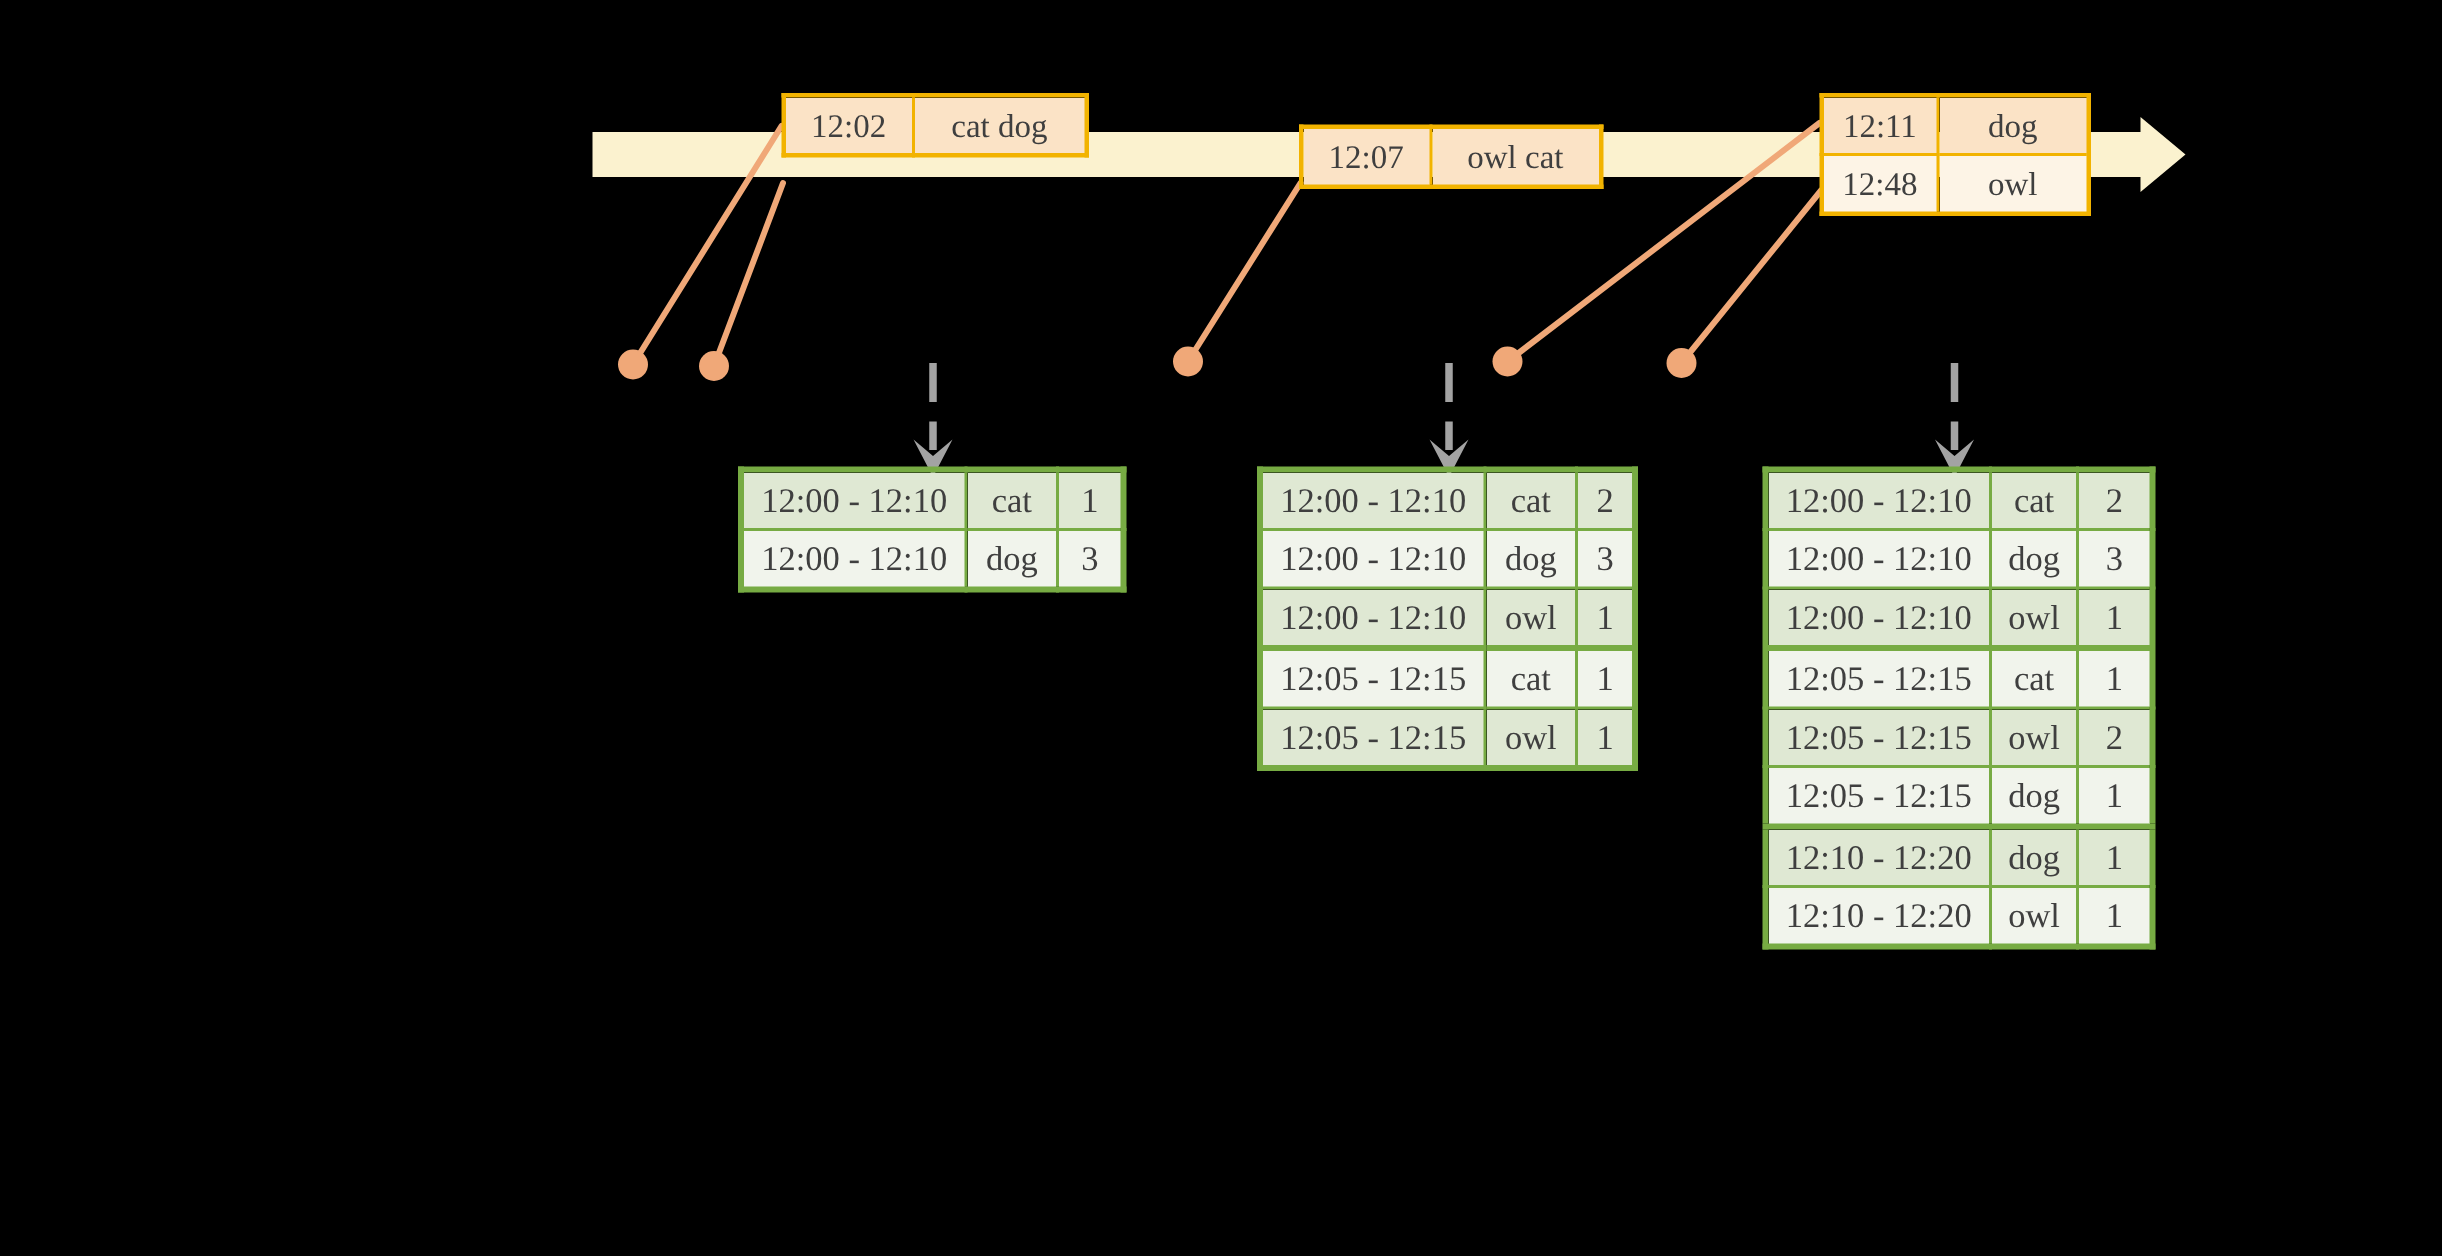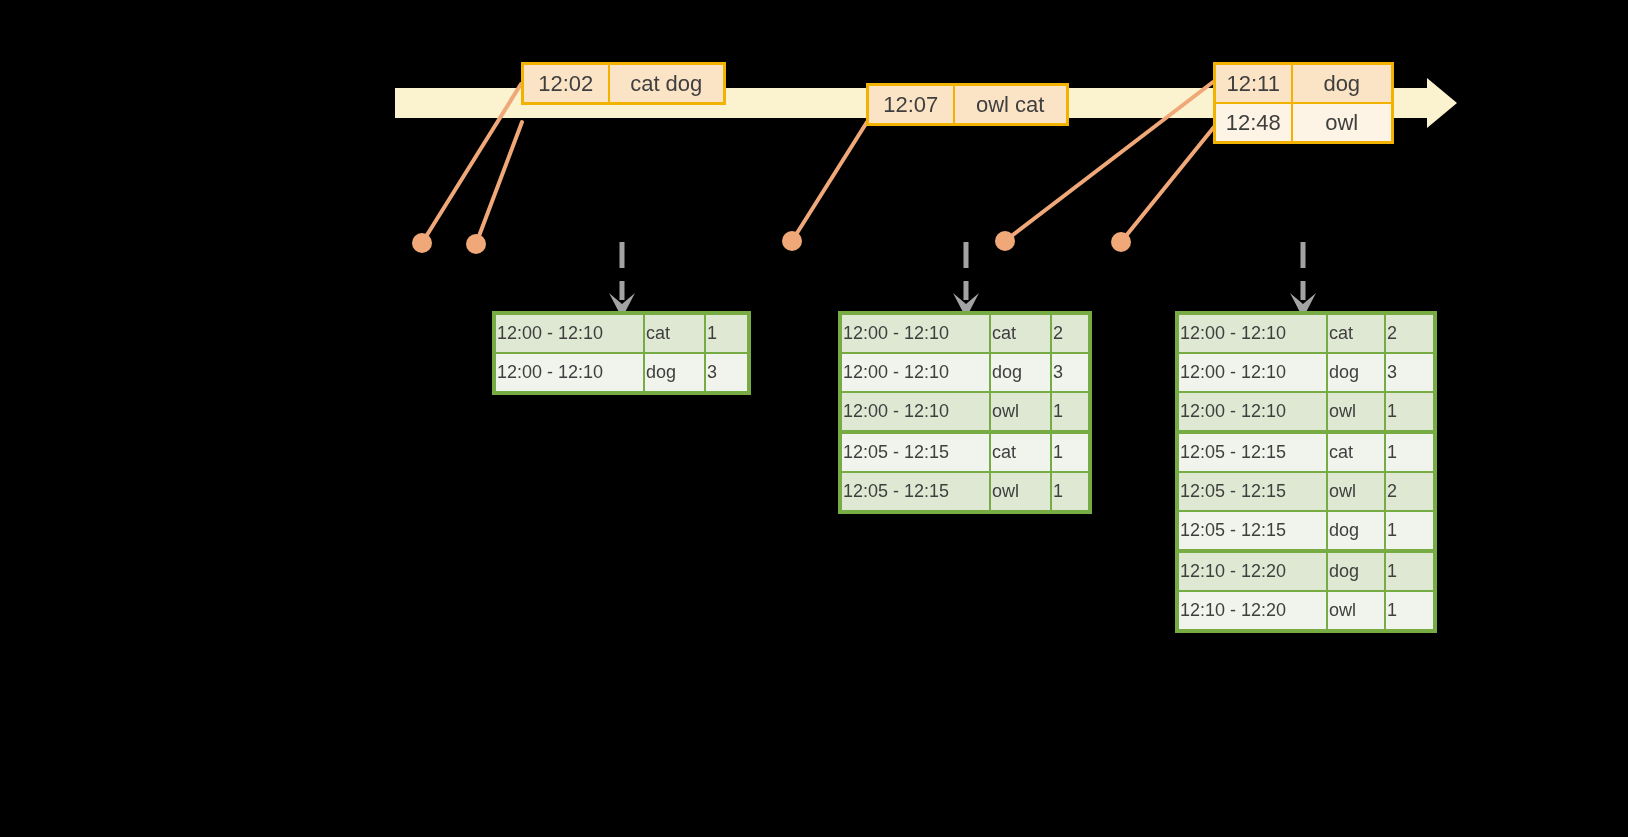"12:02" #canvas { font-family: Liberation Sans, sans-serif -> Liberation Serif, serif }
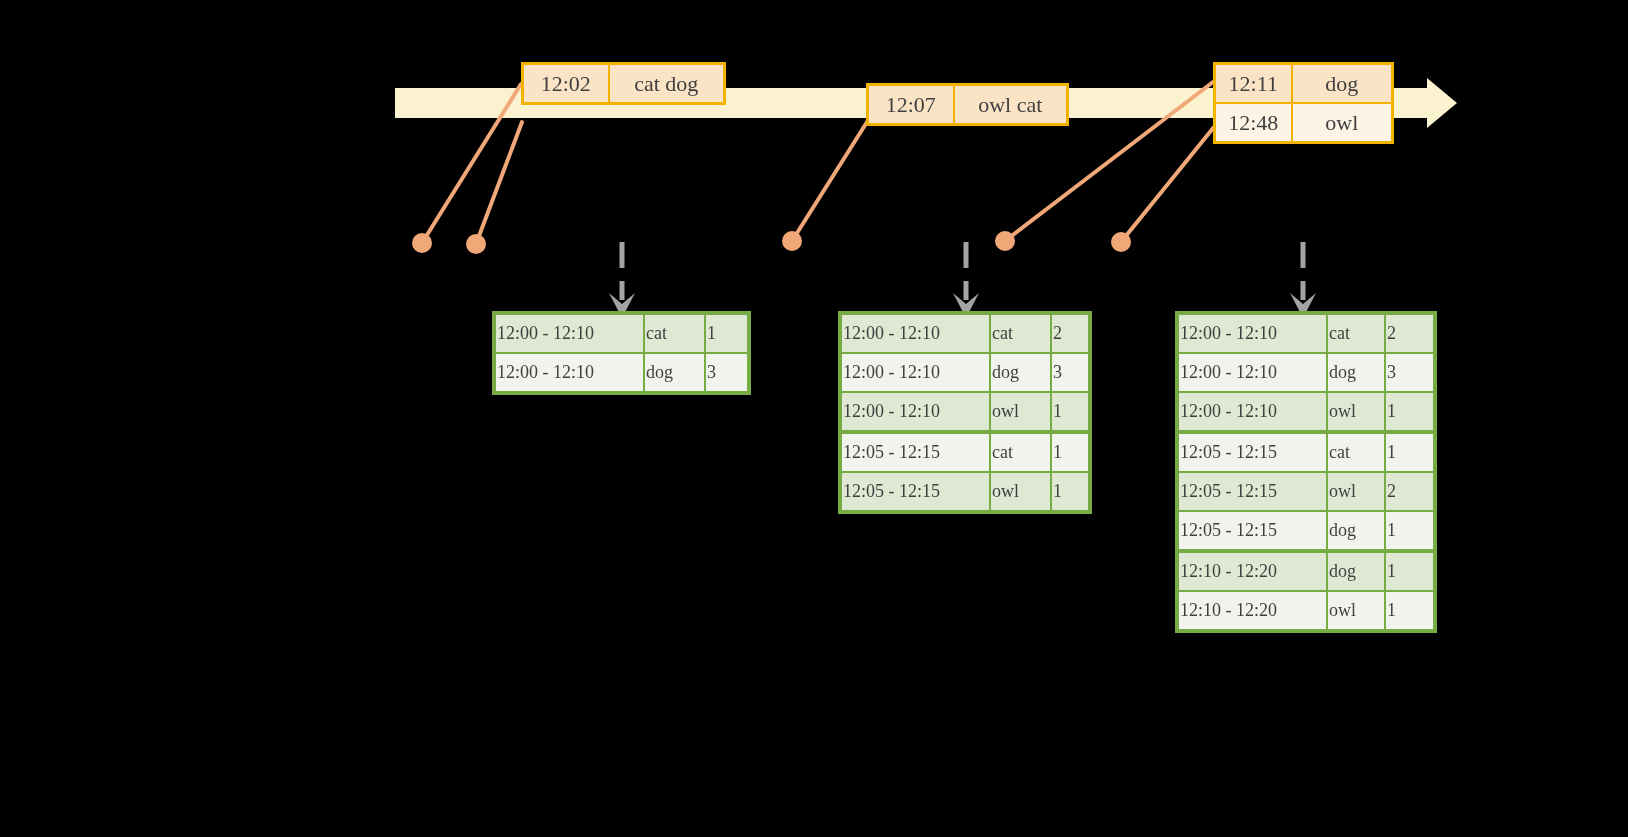"12:00 - 12:10" .result-table td { font-size: 18px -> 23px; text-align: left -> center }
